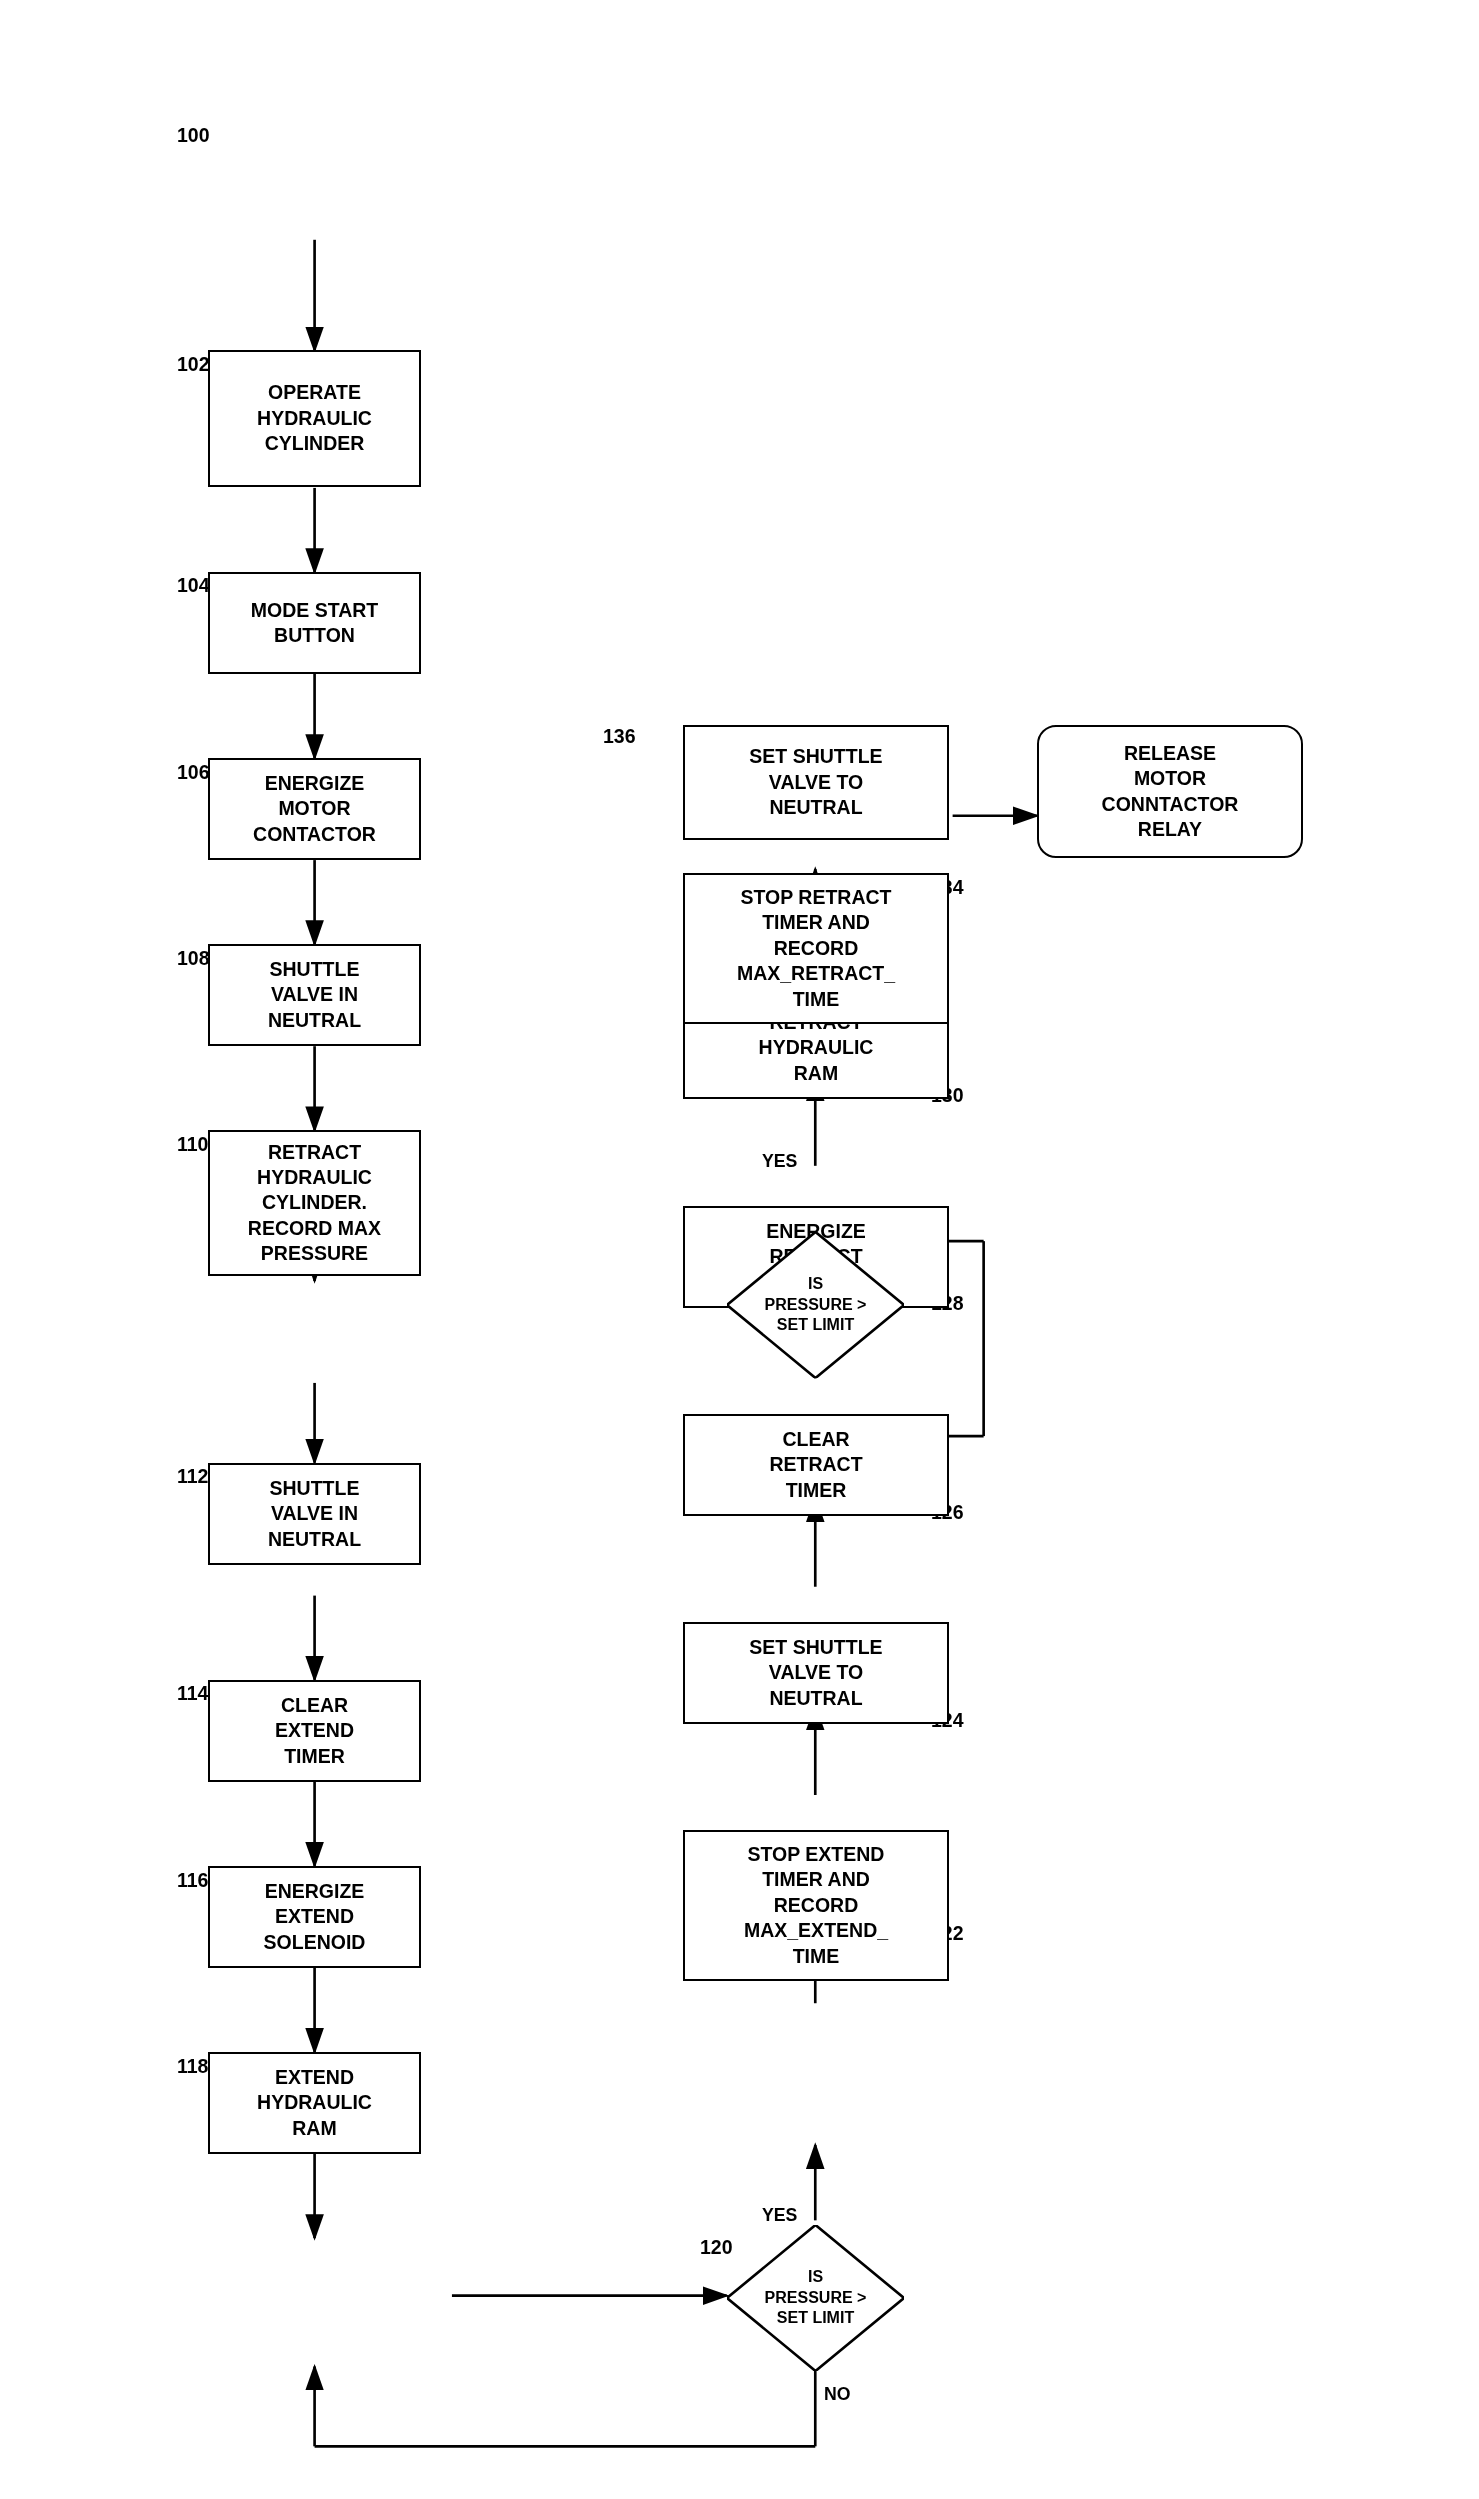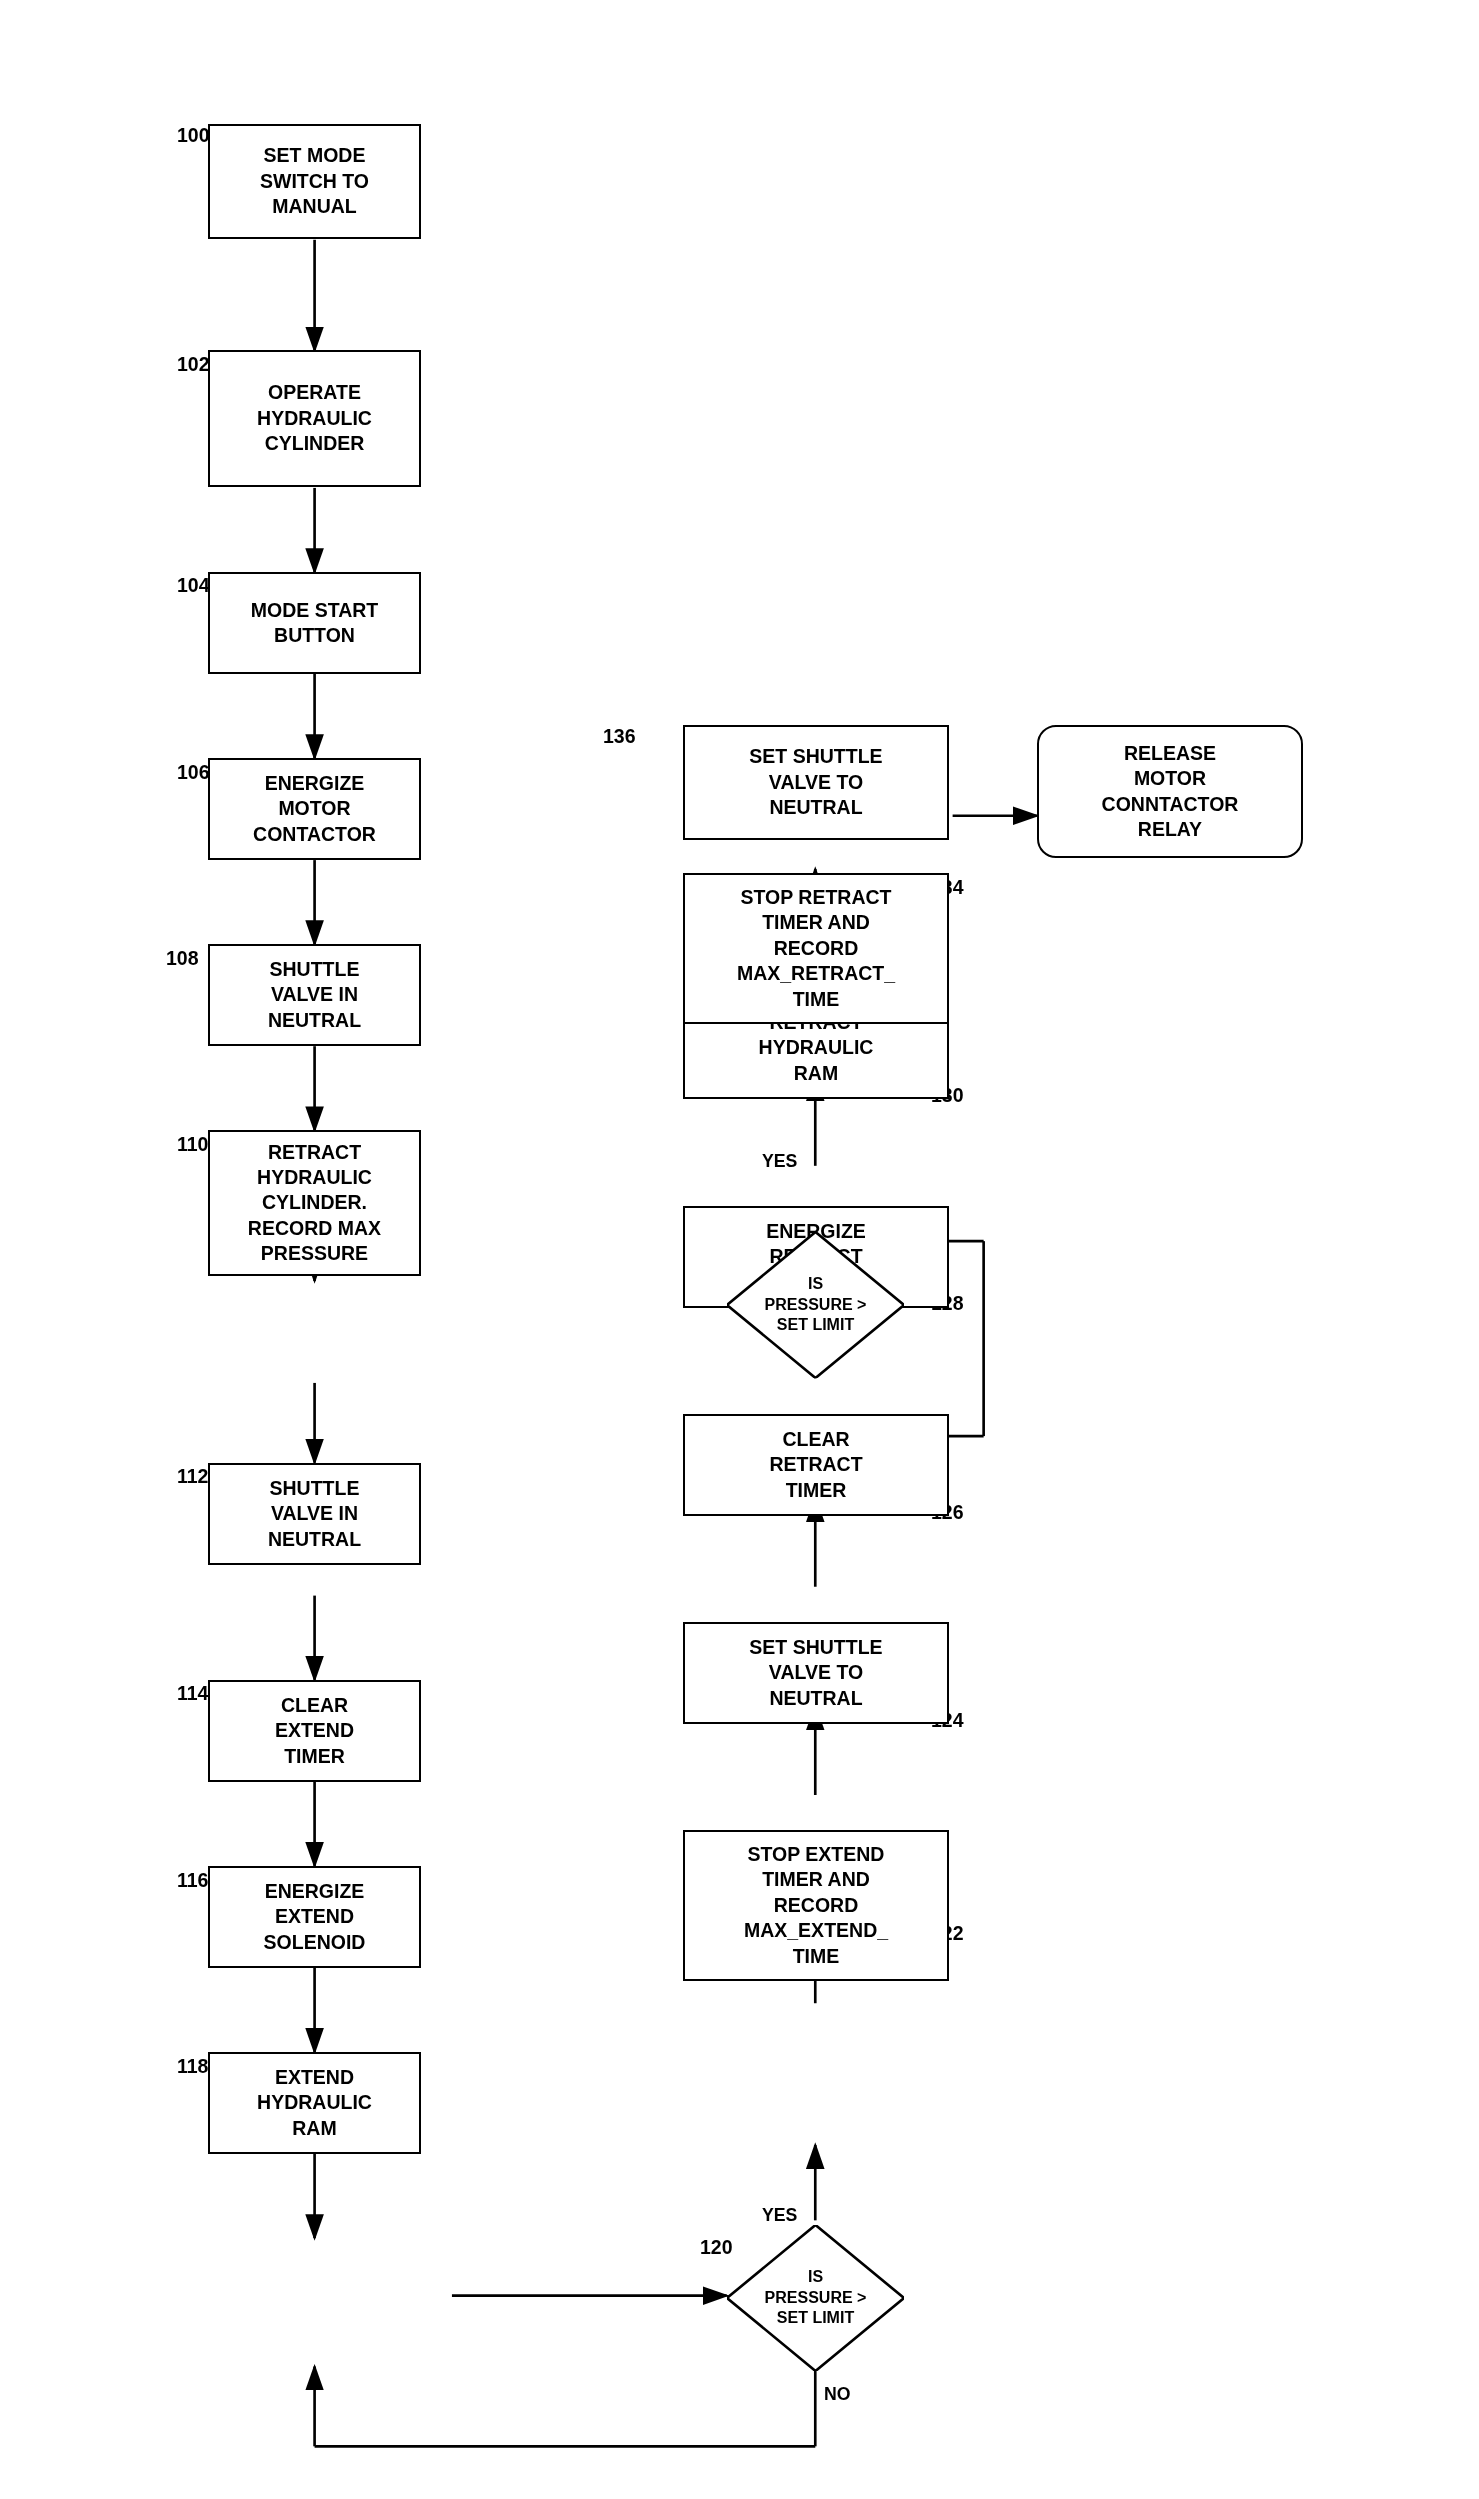"SET MODE" div.box { html: <div> <span>SET MODE SWITCH TO MANUAL</span> </div> -> none }
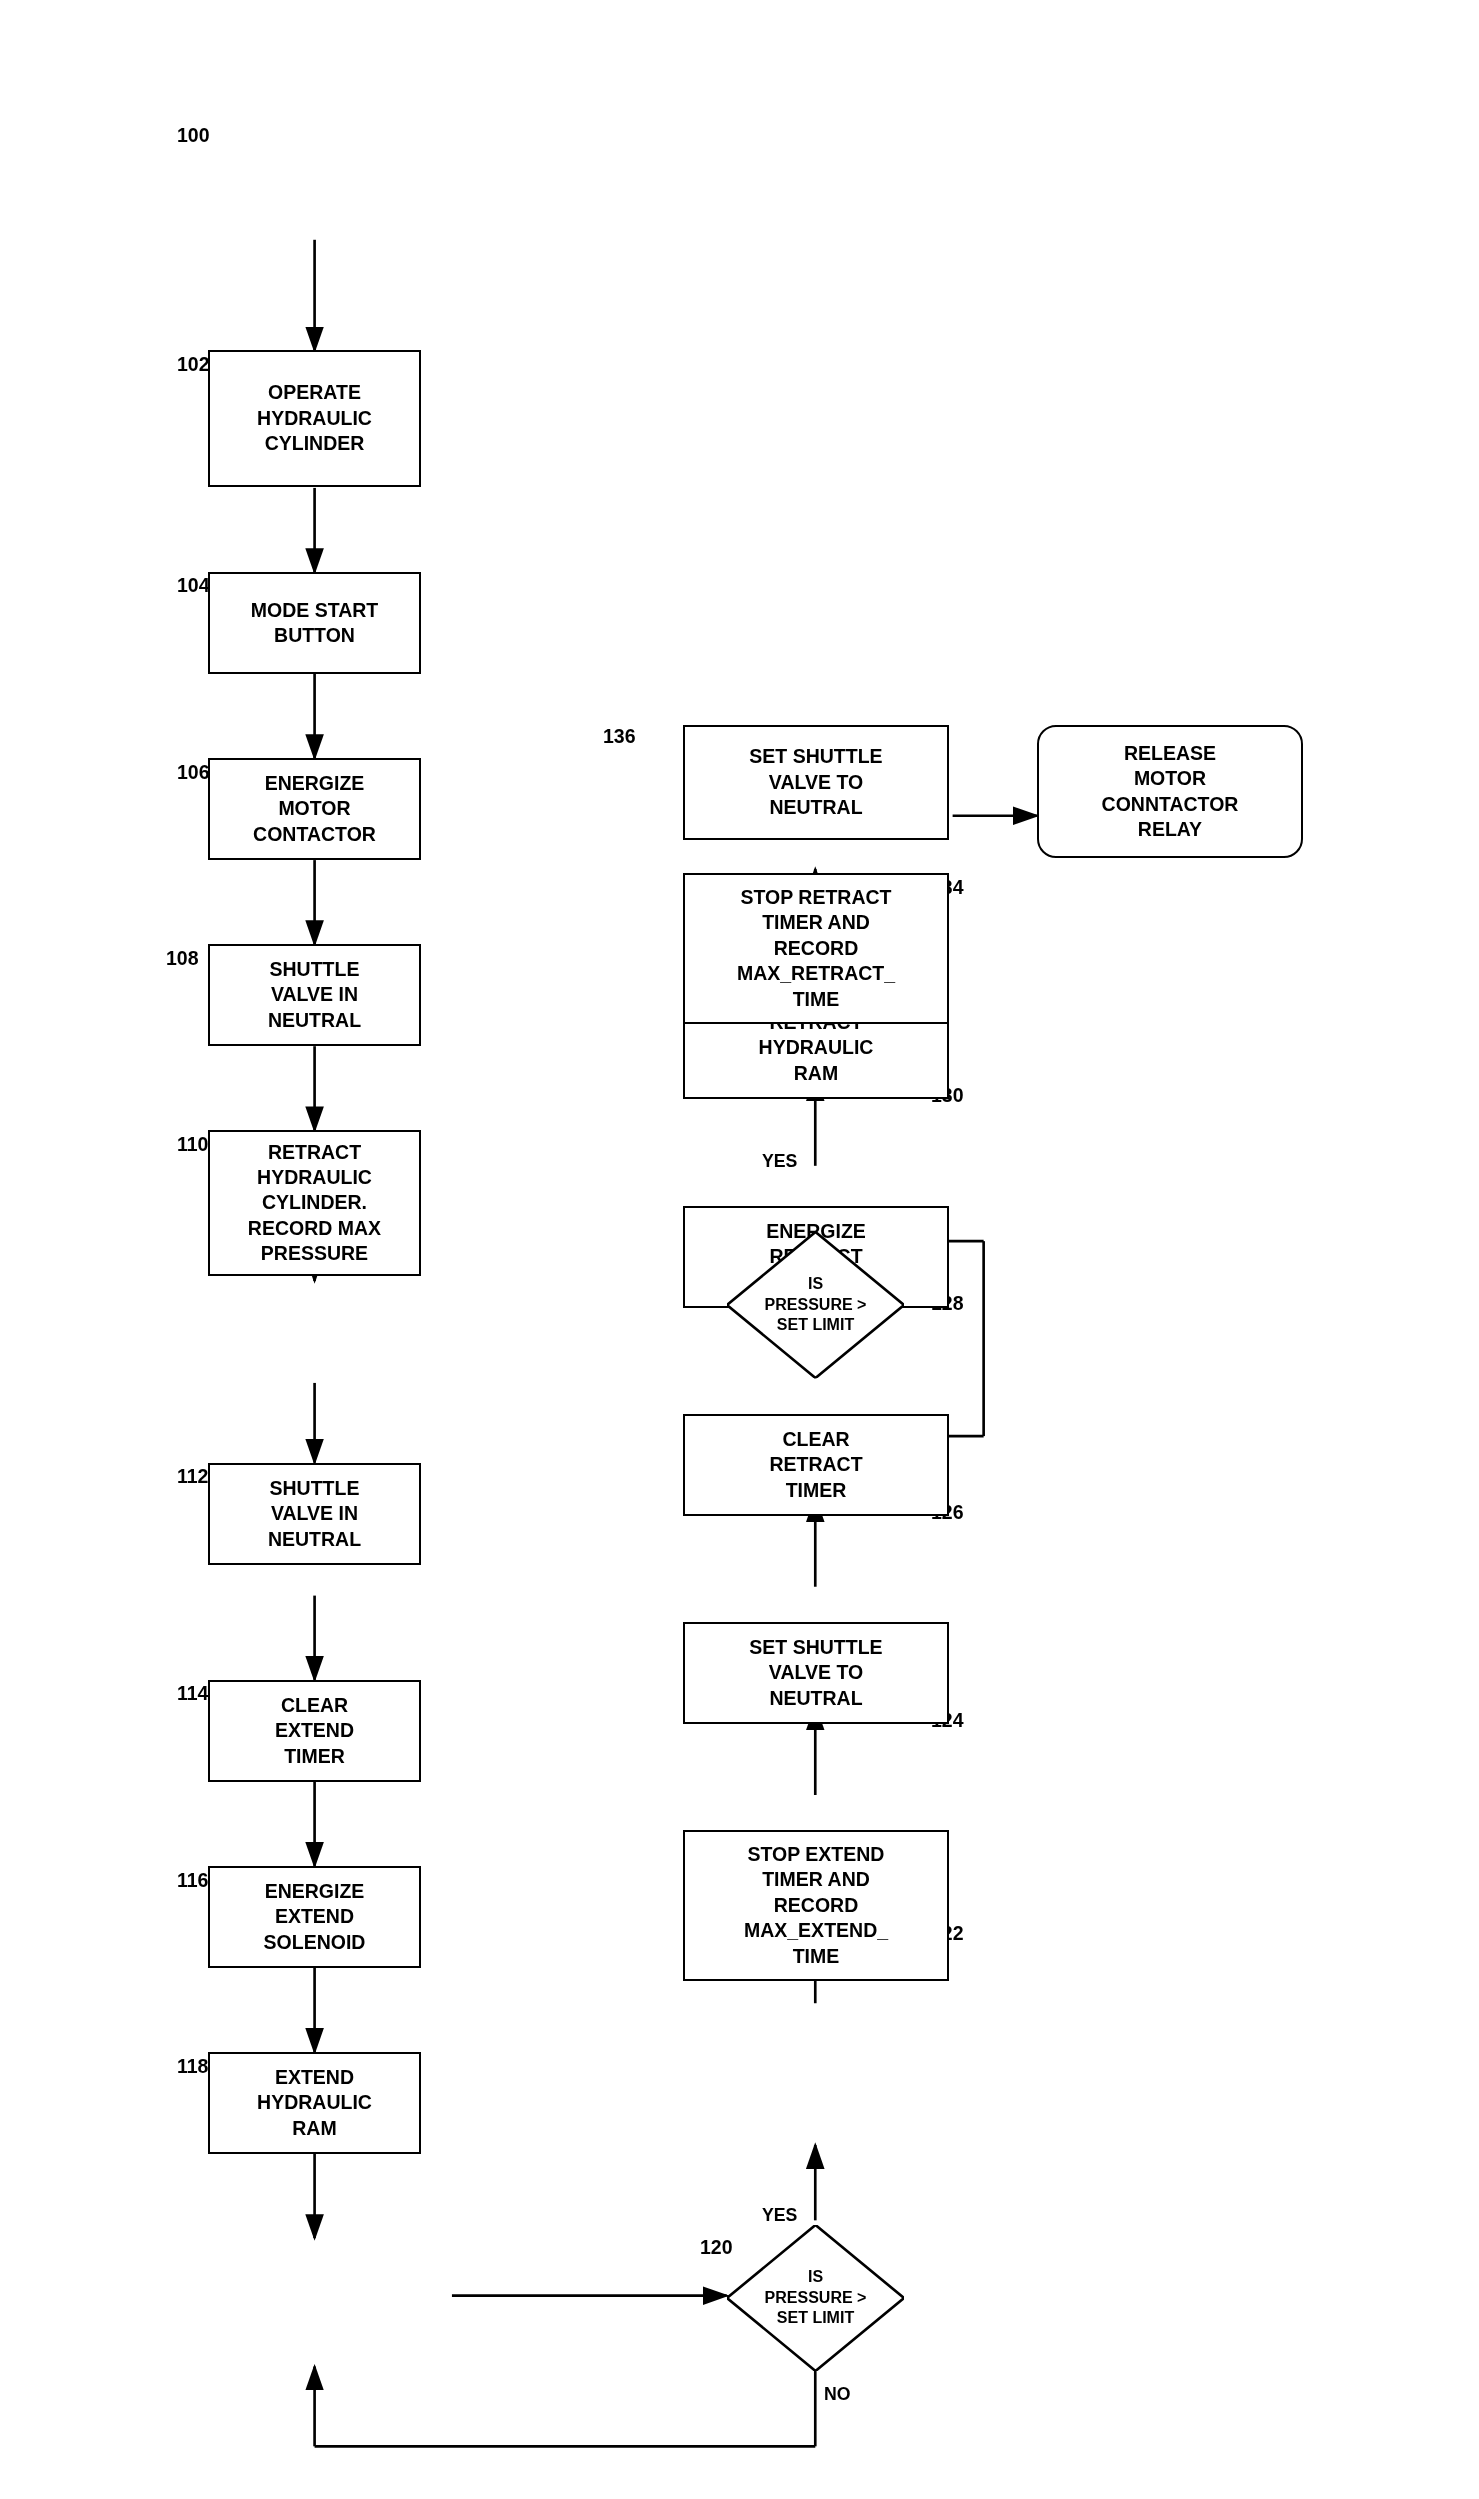"108" span.label { left: 166px -> 177px }
